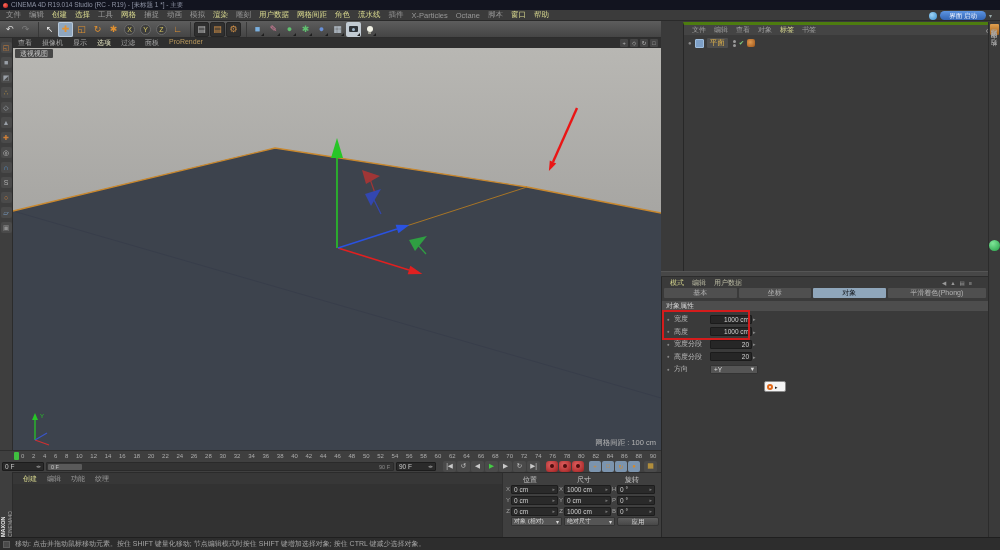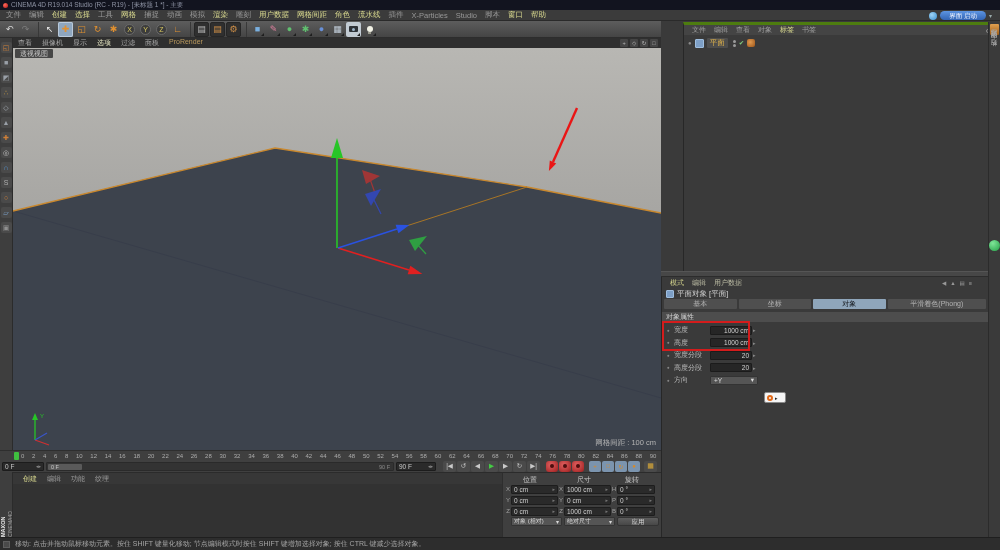"Studio" span.mi { text: Studio -> Octane }
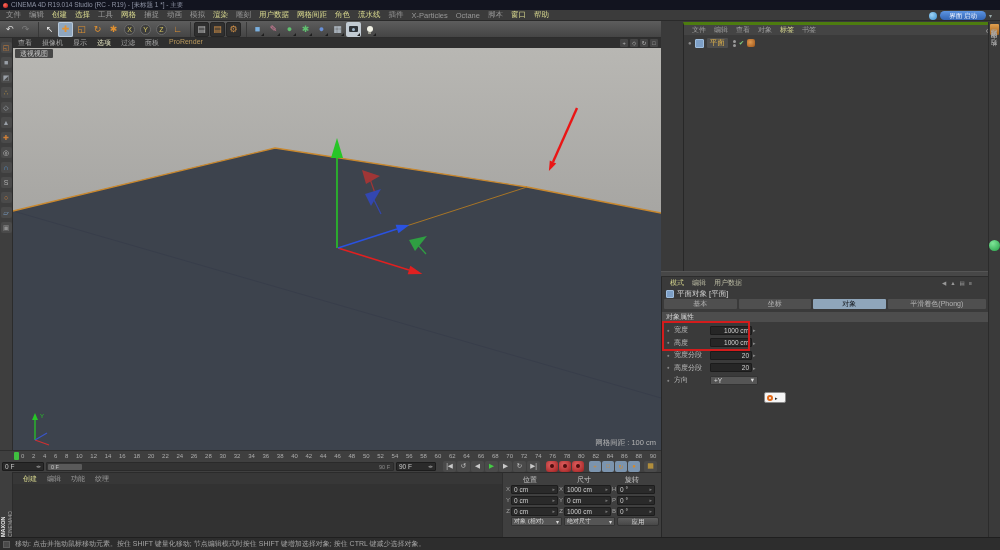"平面对象 [平面]" div { html: <div> <span></span> <span>平面对象 [平面]</span> </div> -> none }
